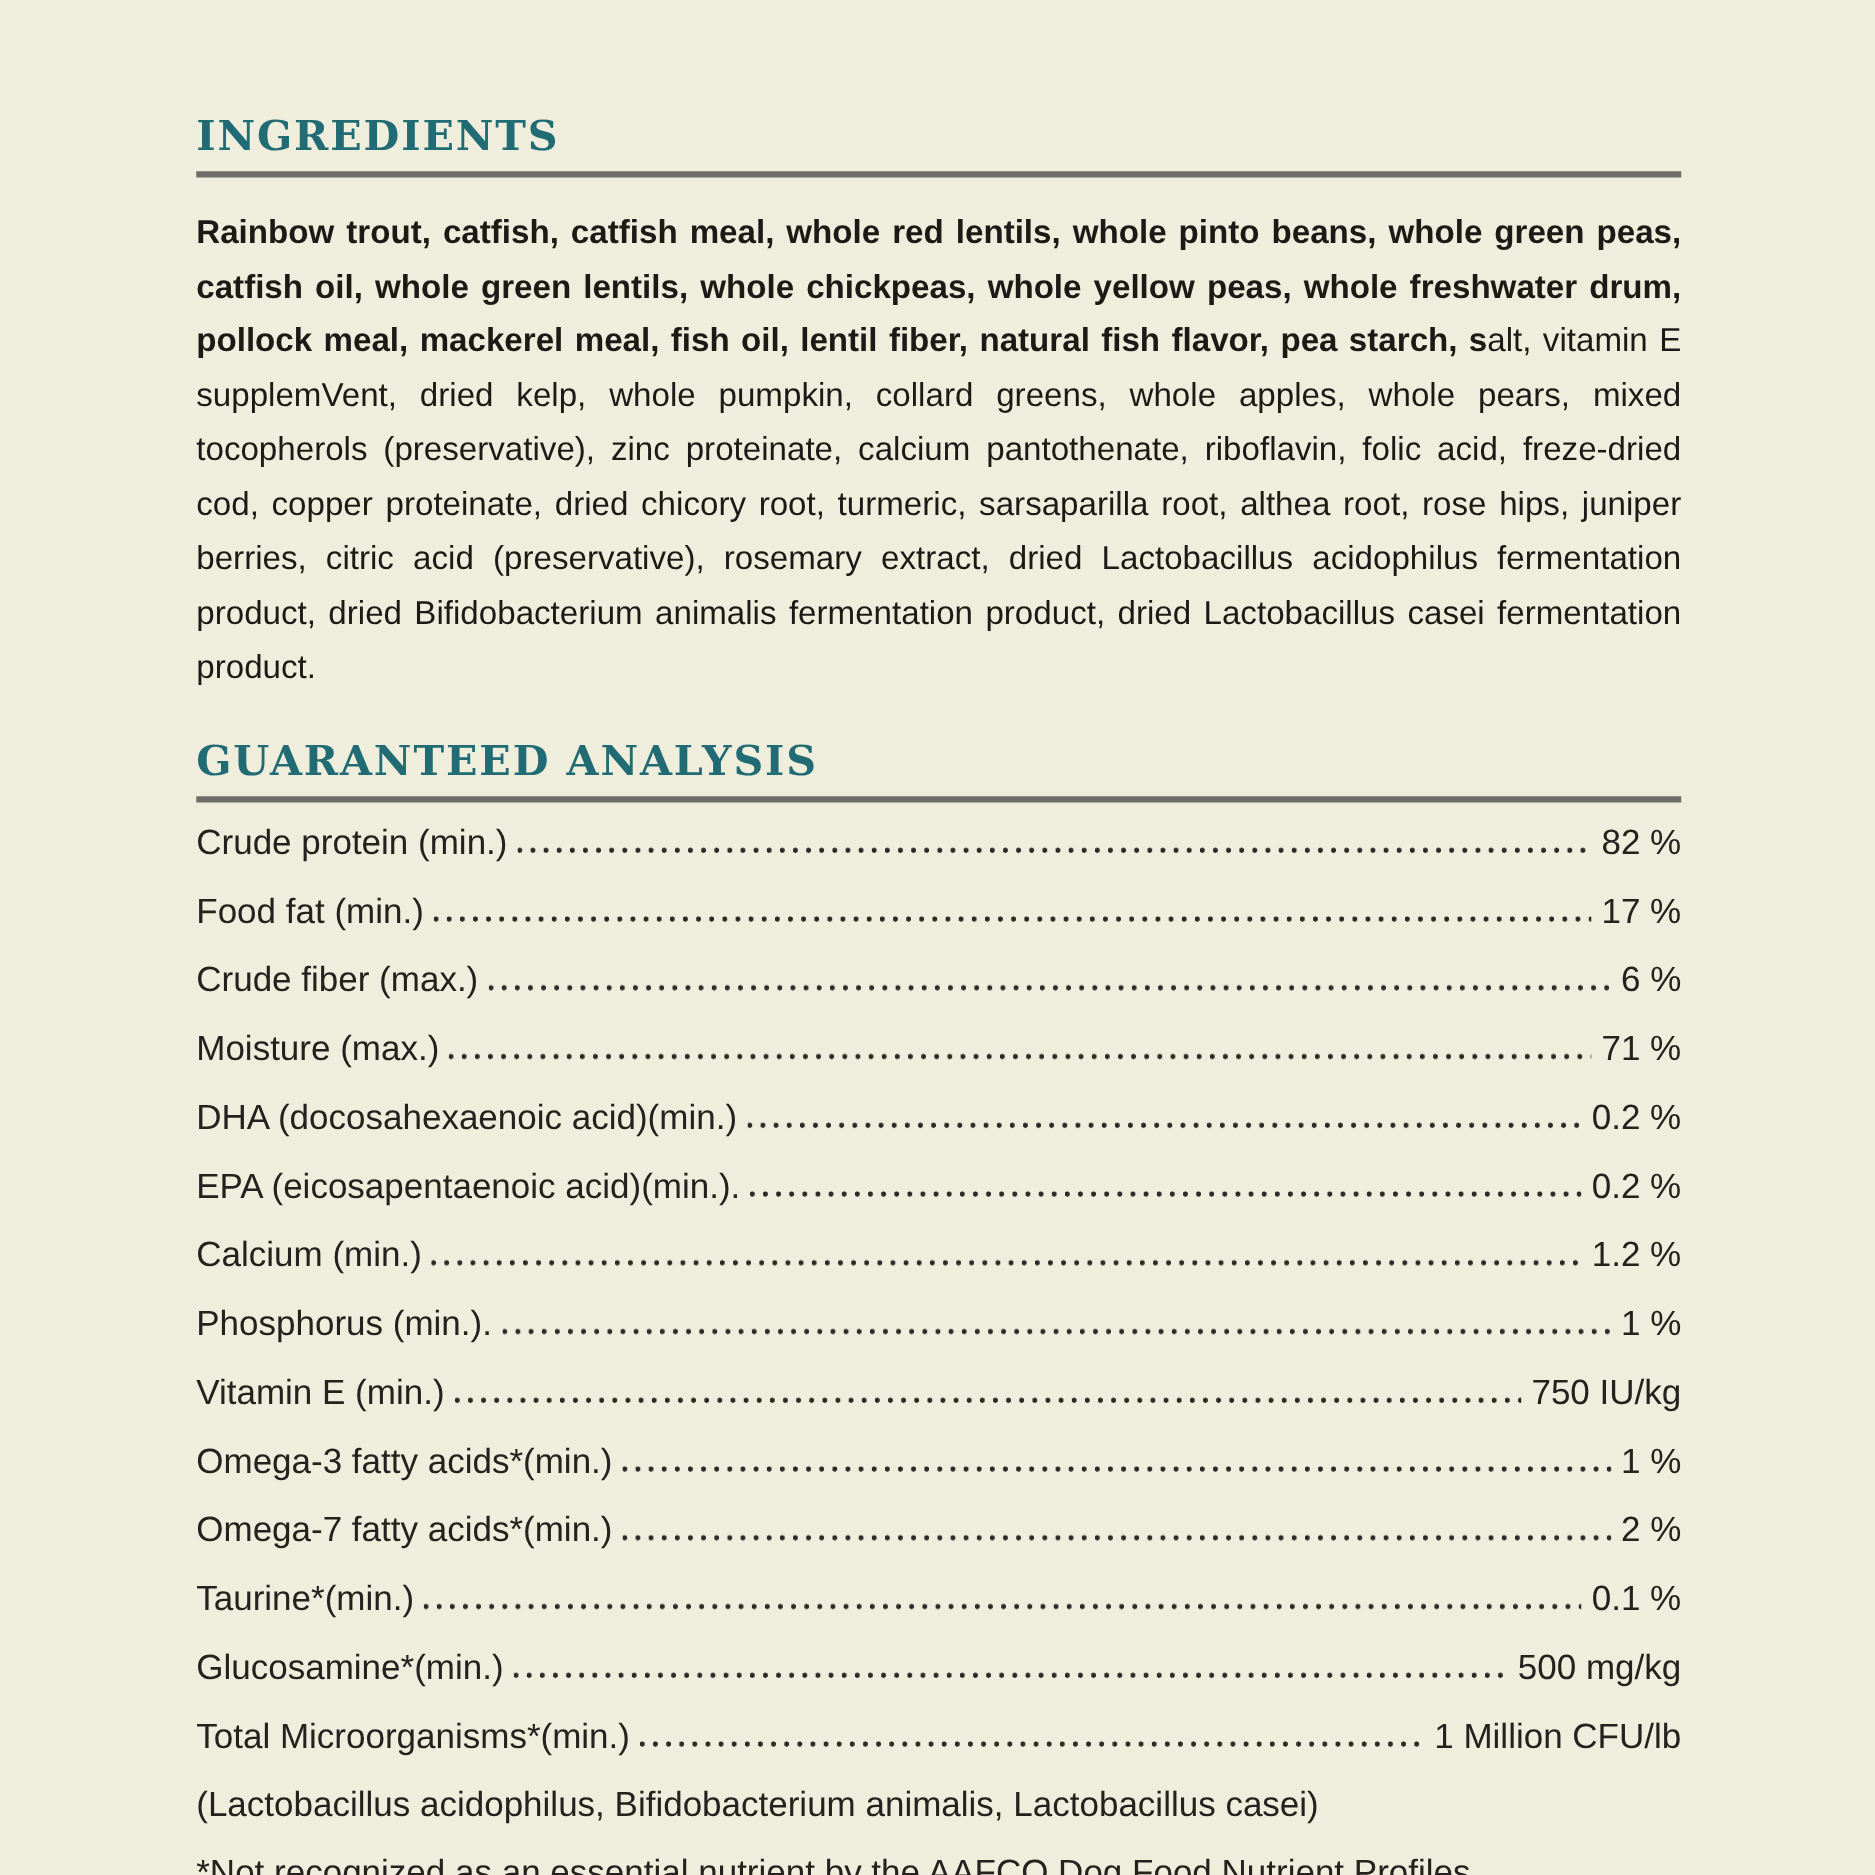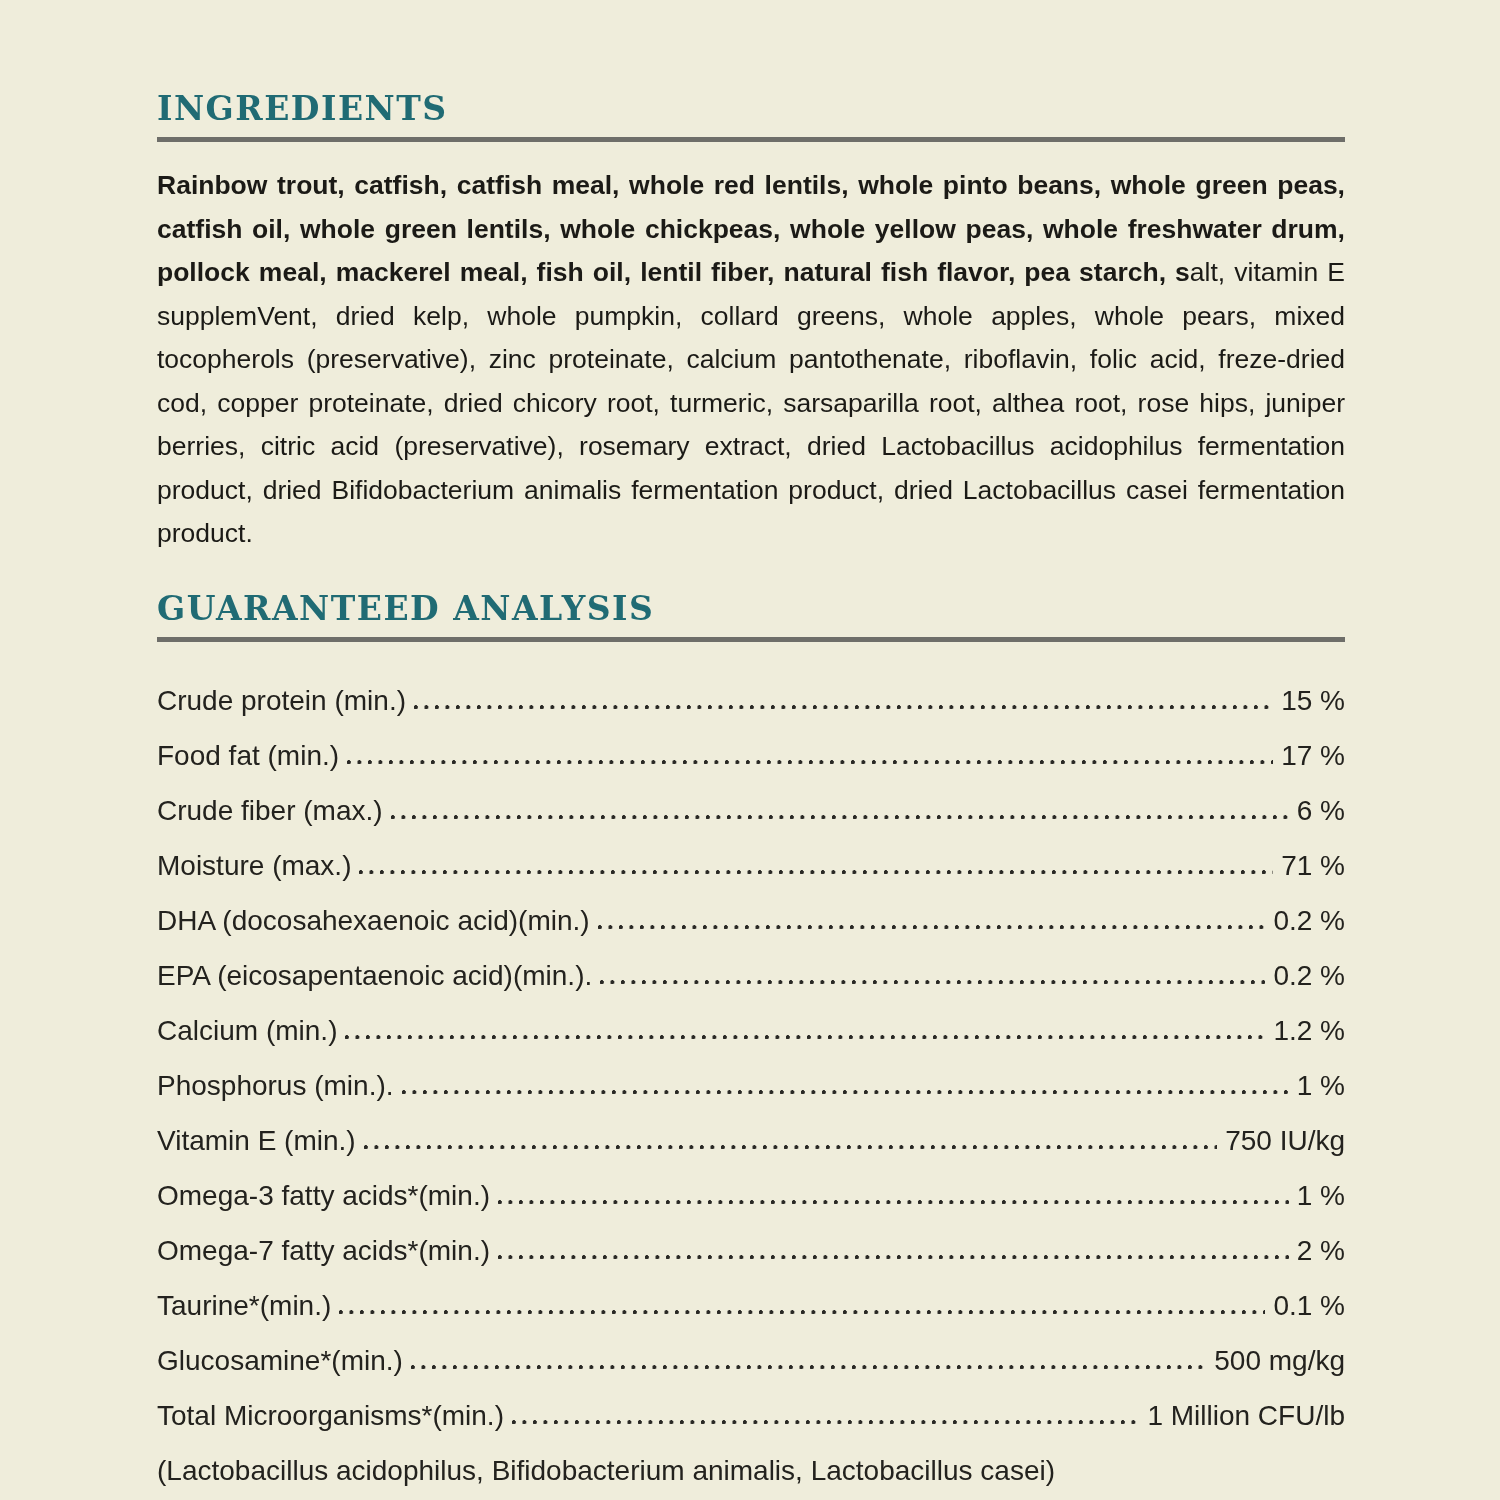"Crude protein (min.)" .ga-rows { margin-top: 44px -> 17px }
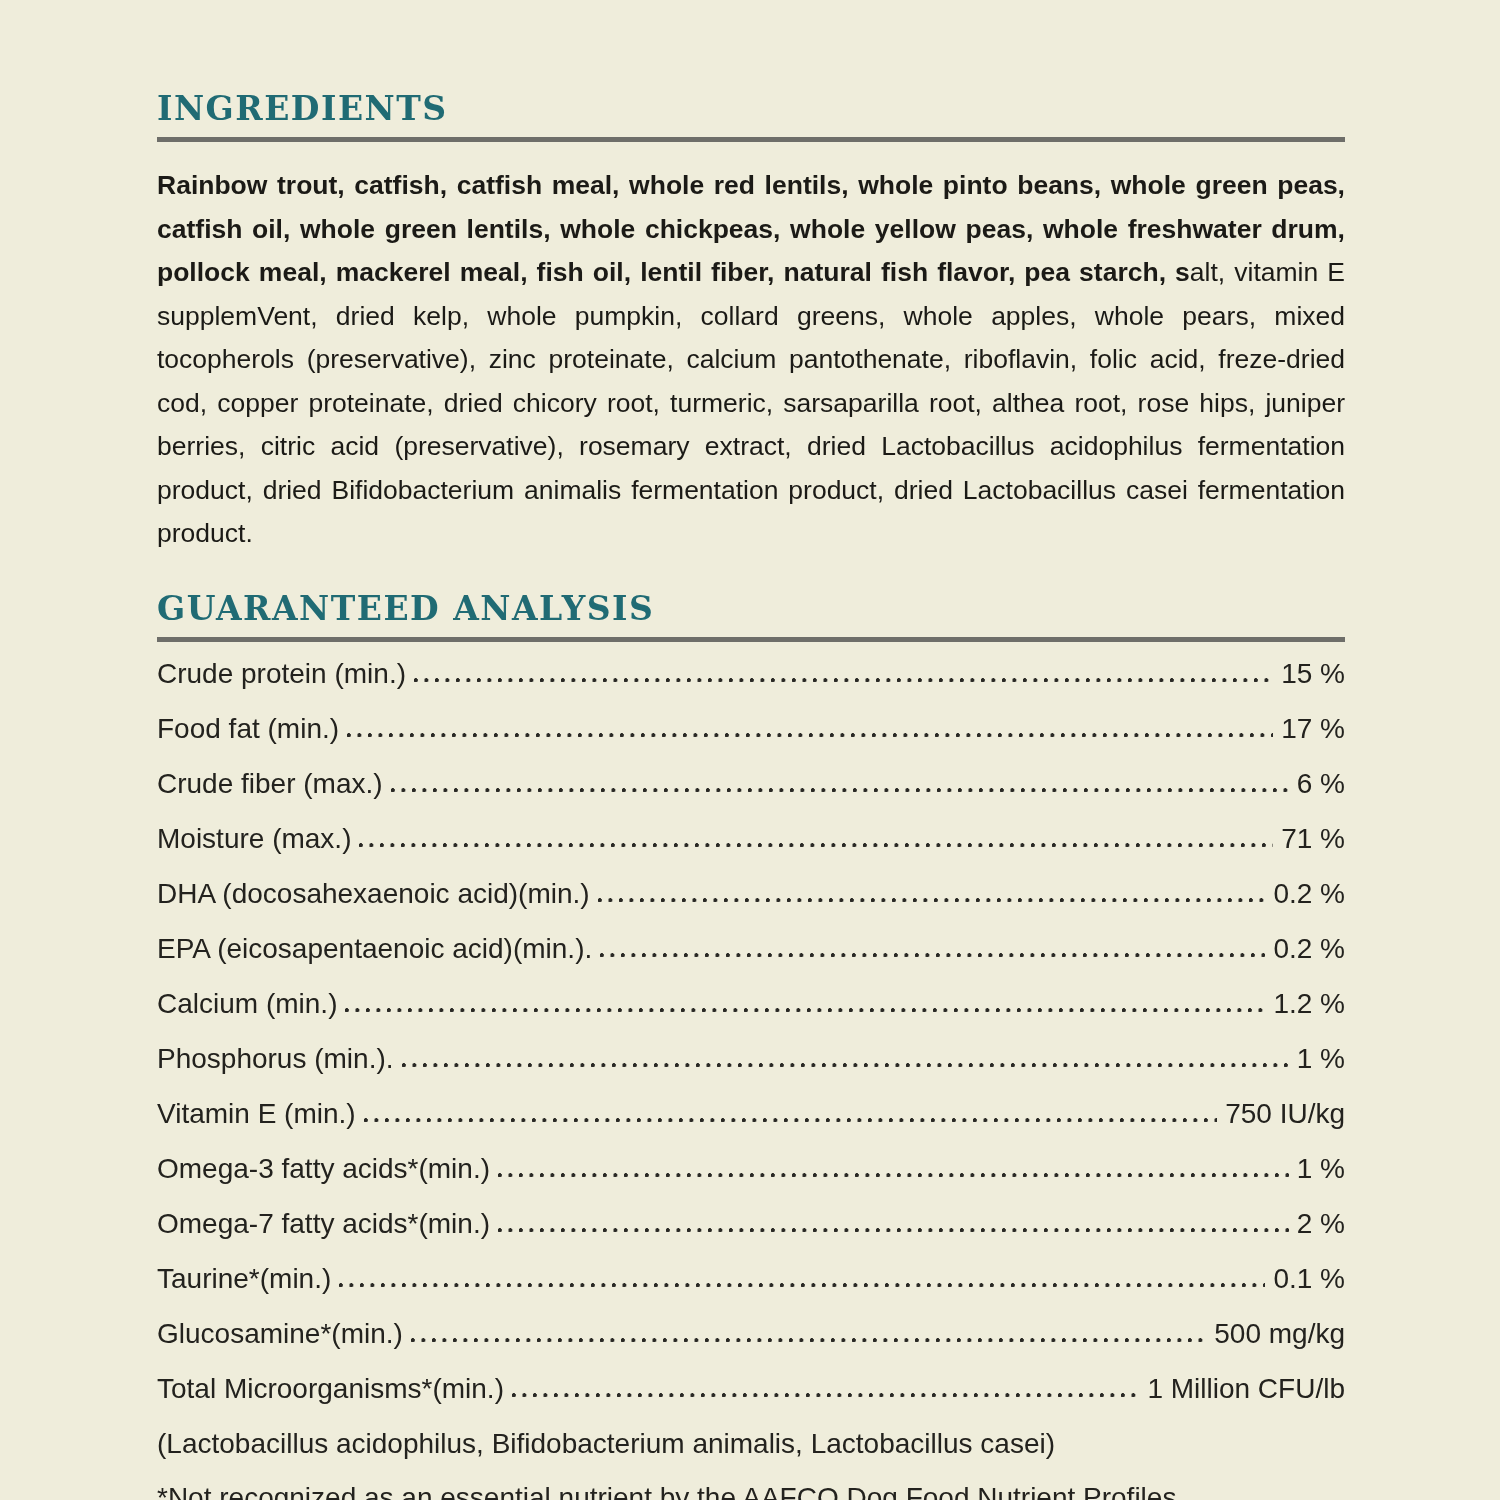"15 %" span.ga-value { text: 15 -> 82 }
